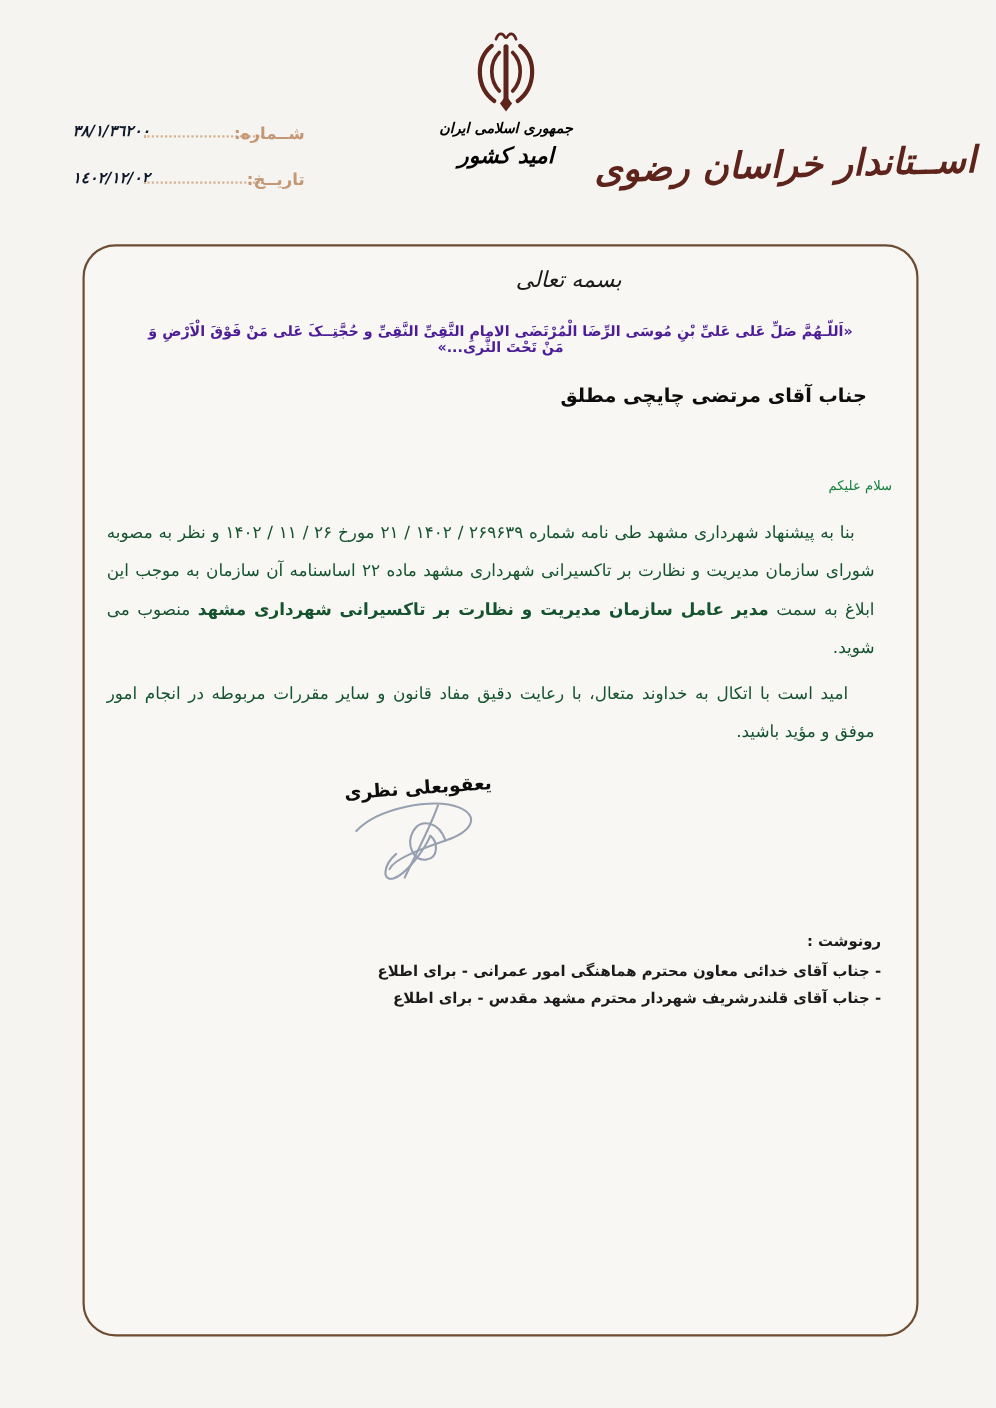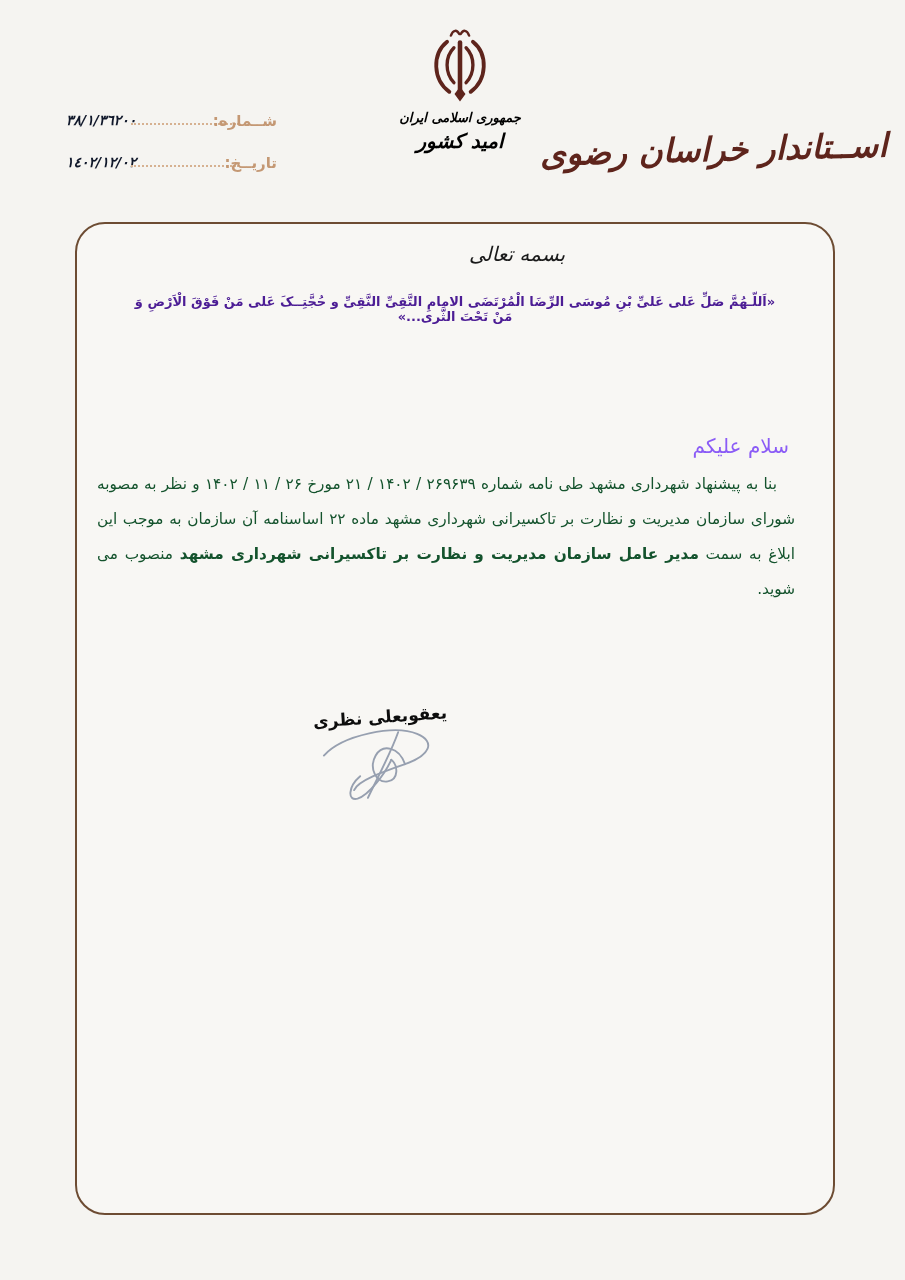"جناب آقای مرتضی چایچی مطلق" div.addressee { html: none -> <div>جناب آقای مرتضی چایچی مطلق</div> }
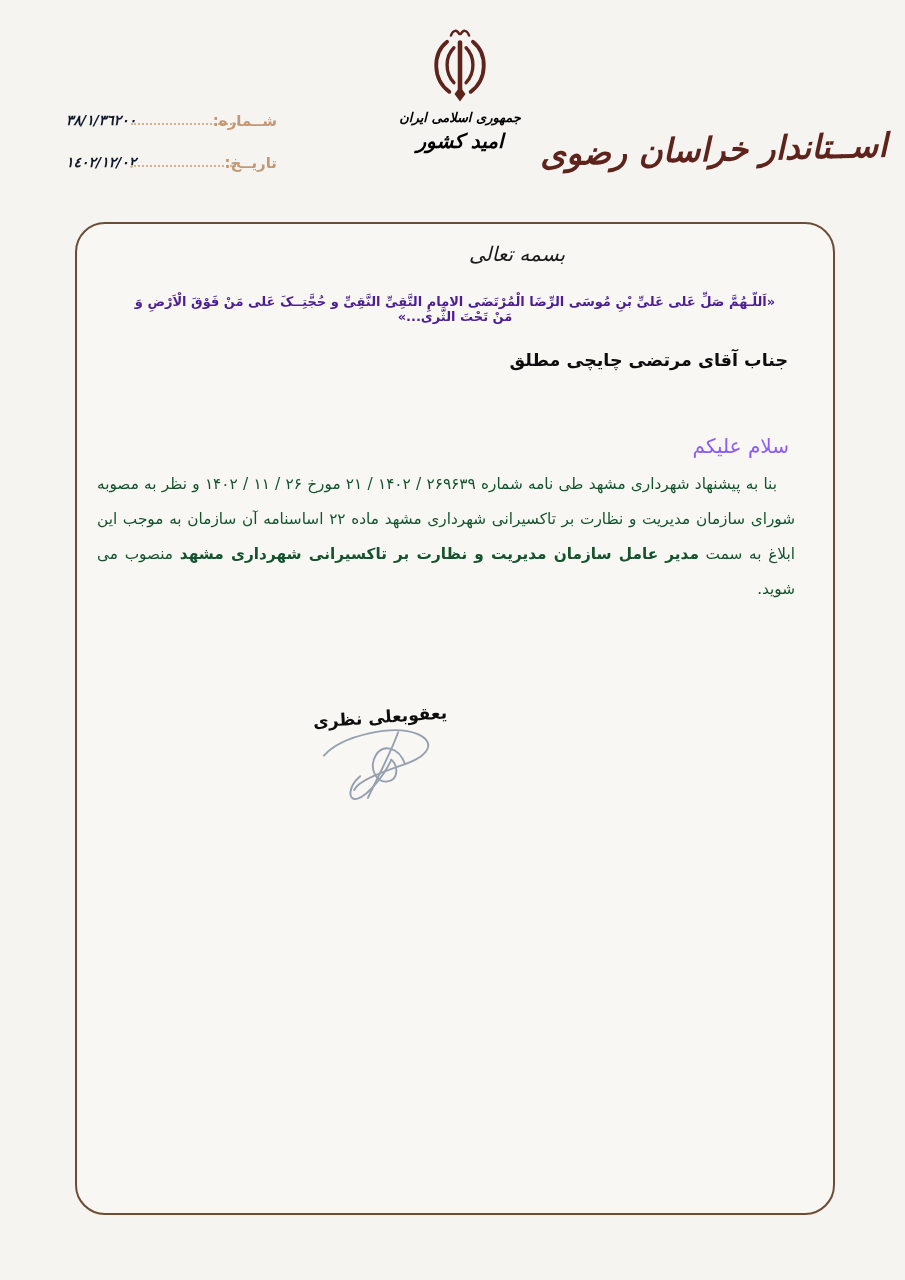"سلام علیکم" .salutation { color: #8b5cf6 -> #15803d; font-size: 20px -> 12px; right: 44px -> 22px }
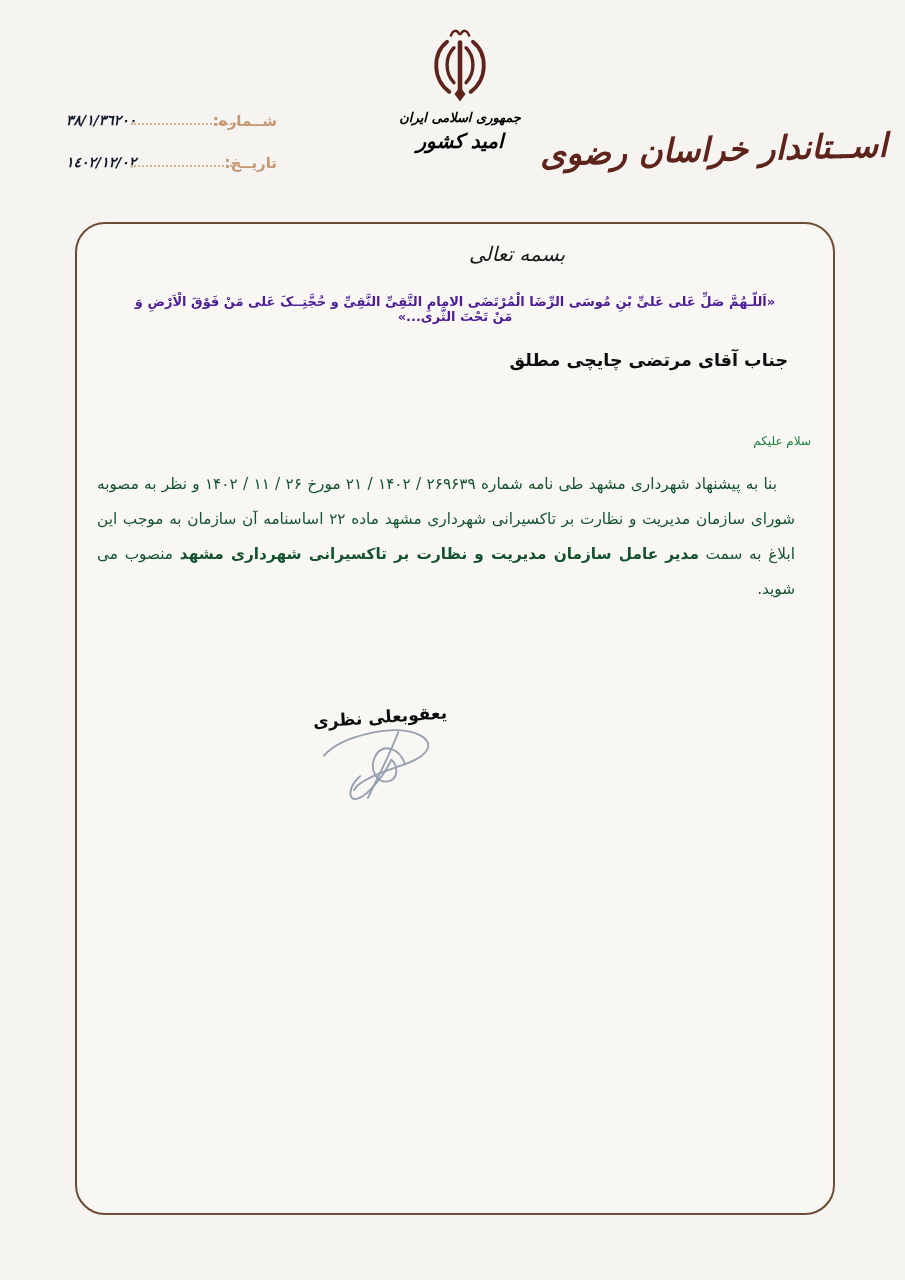"امید است با اتکال به" p.p2 { html: none -> <p>امید است با اتکال به خداوند متعال، با رعایت دقیق مفاد قانون و سایر مقررات مربوطه در انجام امور موفق و مؤید باشید.</p> }
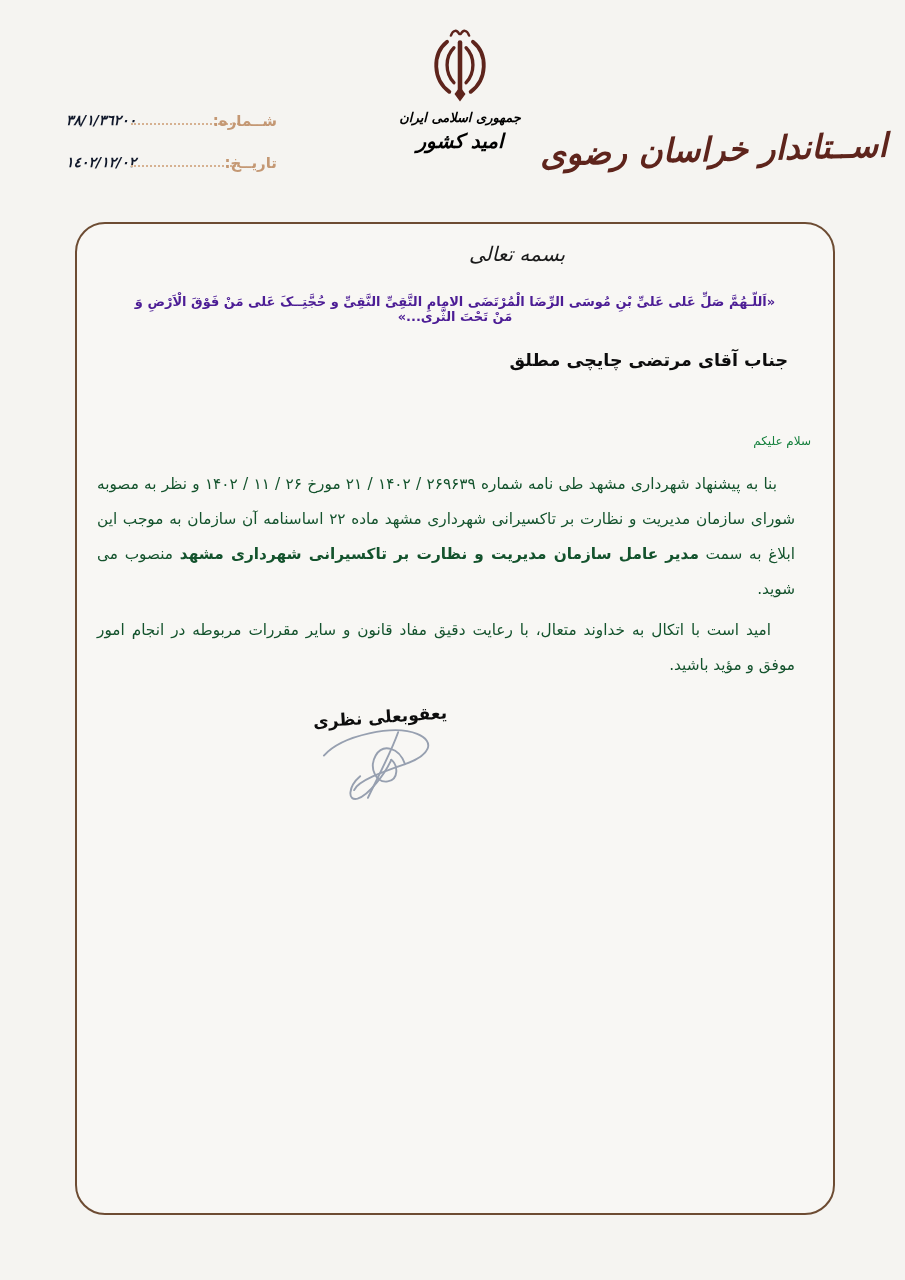"رونوشت :" div.cc-block { html: none -> <div> <div>رونوشت :</div> <div>- جناب آقای خدائی معاون محترم هماهنگی امور عمرانی - برای اطلاع</div> <div>- جناب آقای قلندرشریف شهردار محترم مشهد مقدس - برای اطلاع</div> </div> }
